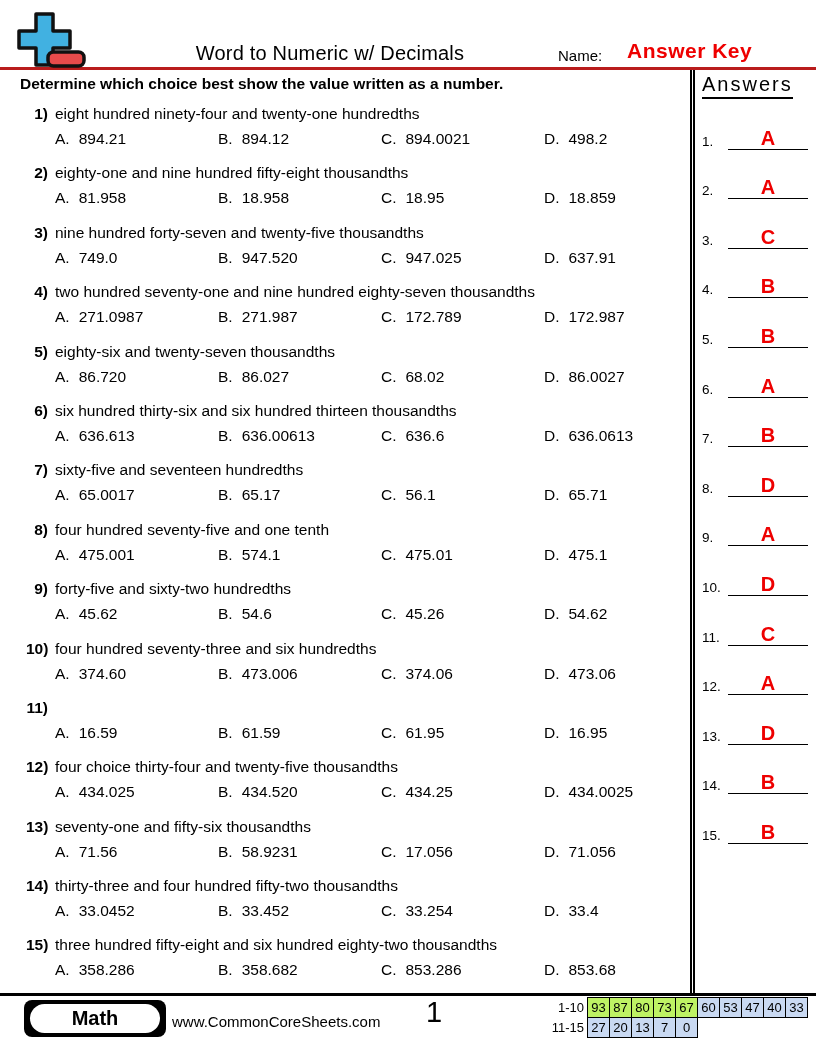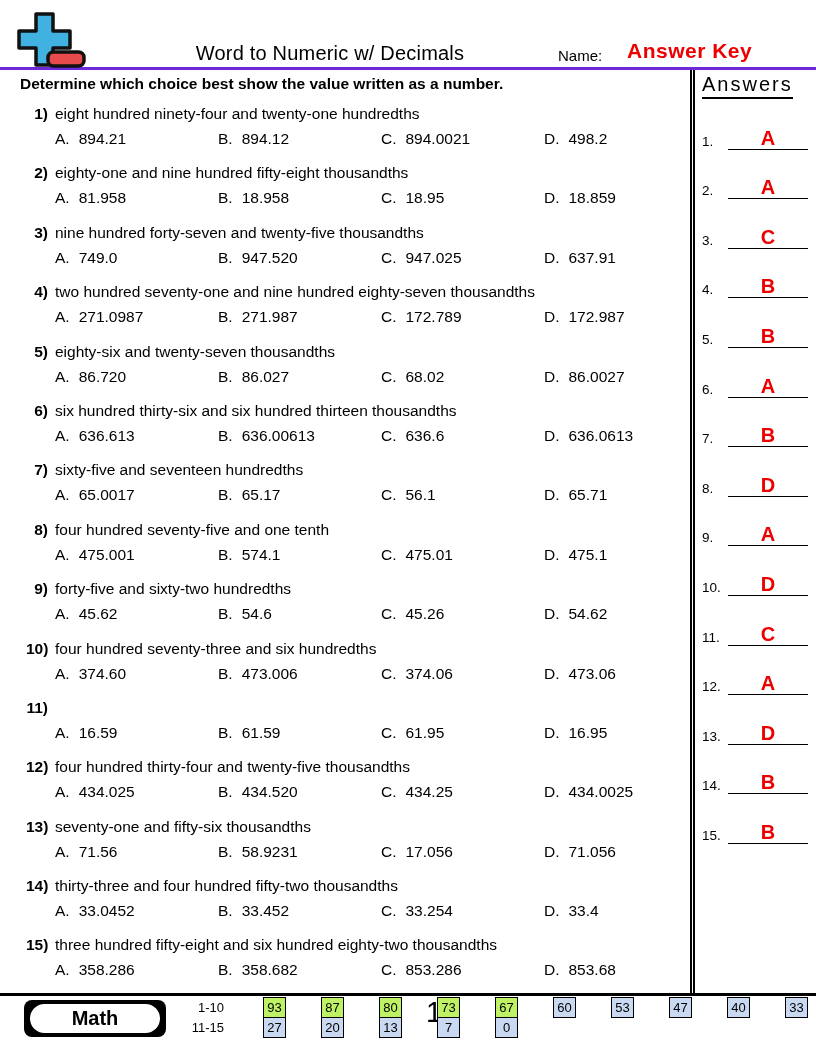"Word to Numeric w/ Decimals" header { border-bottom: 3px solid #6d28d9 -> 3px solid #b91c1c }
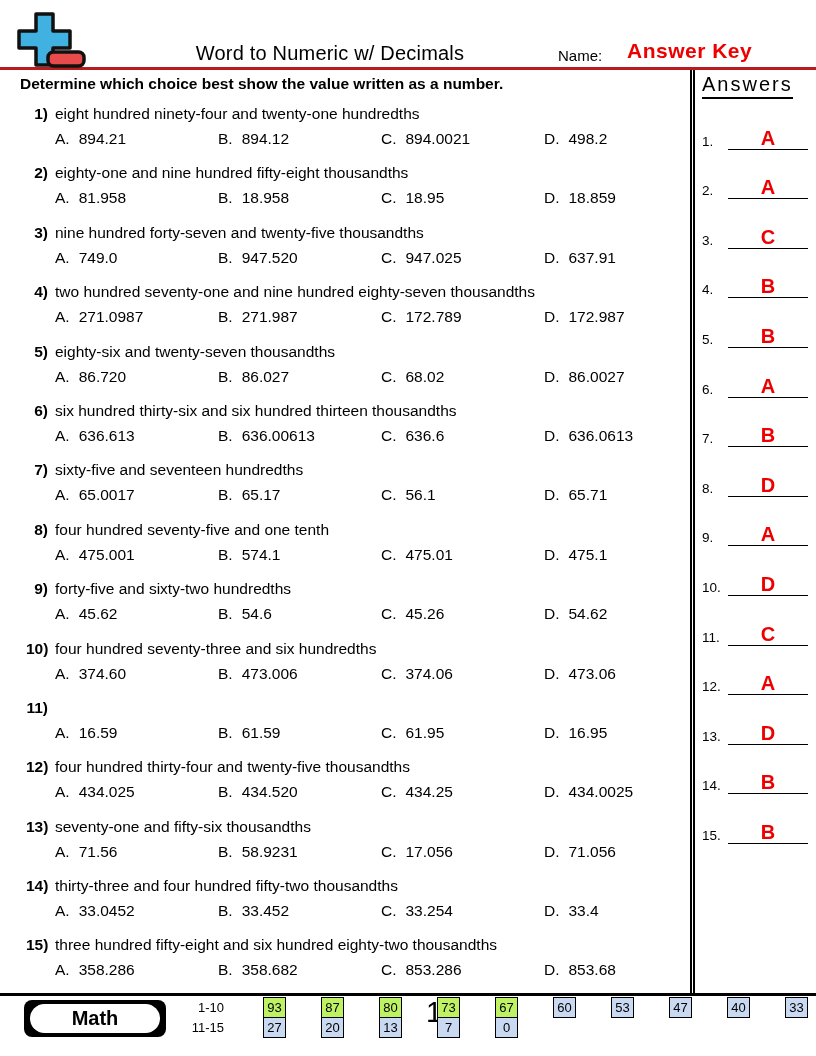"four hundred thirty-four and twenty-five" span.q-text { text: hundred -> choice }
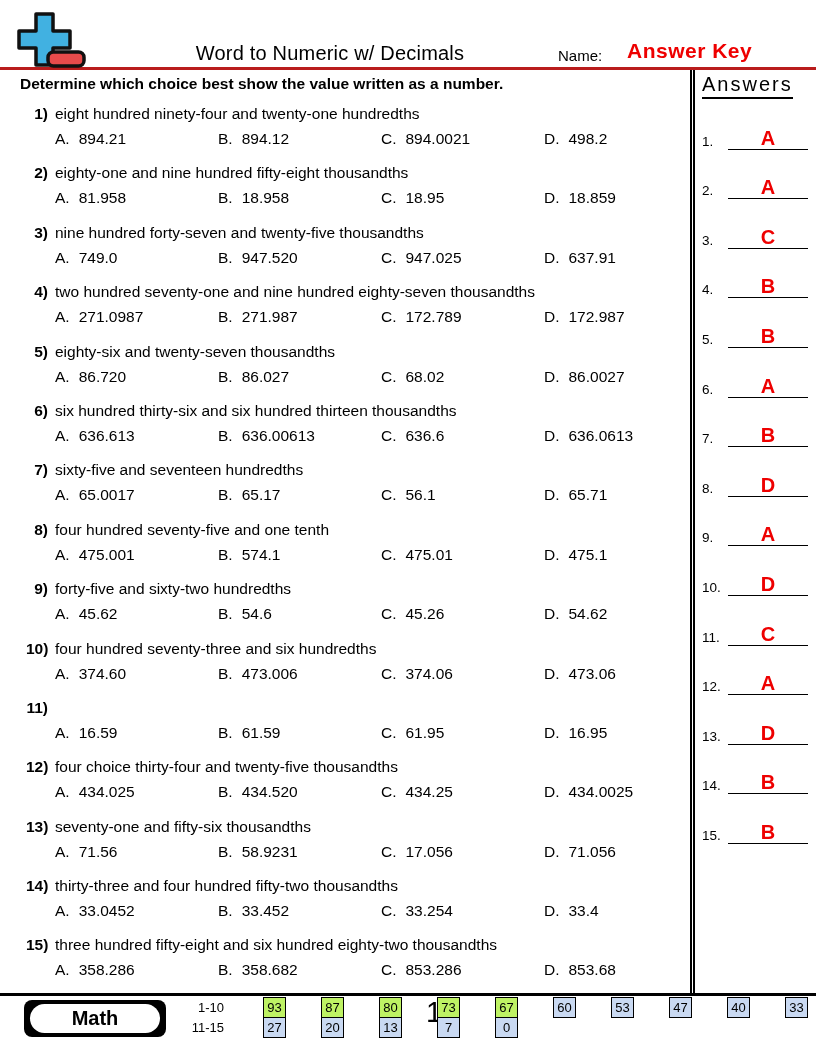"1-10" .score-row { gap: 36px -> none }
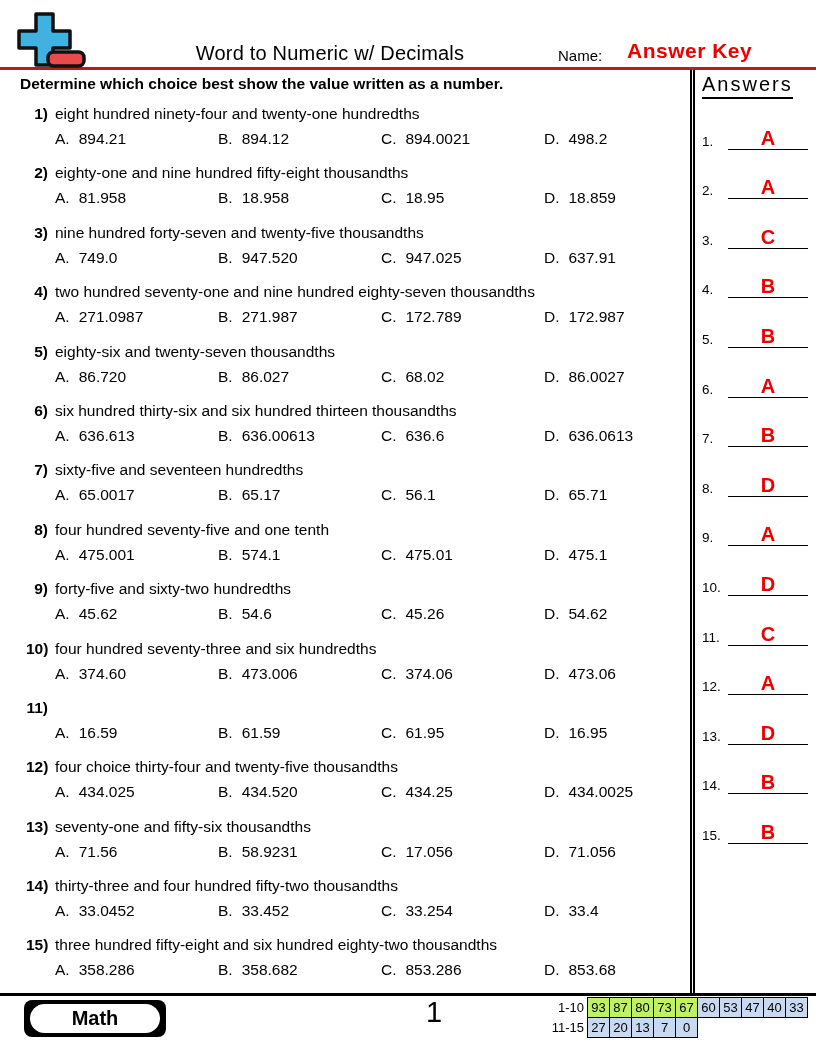"www.CommonCoreSheets.com" div.website { html: none -> <div>www.CommonCoreSheets.com</div> }
